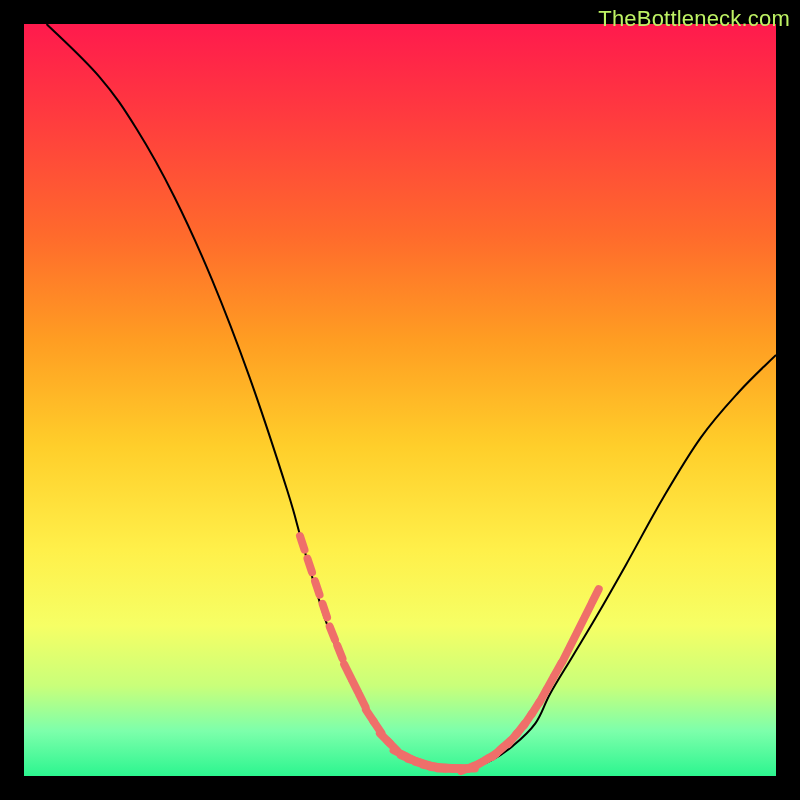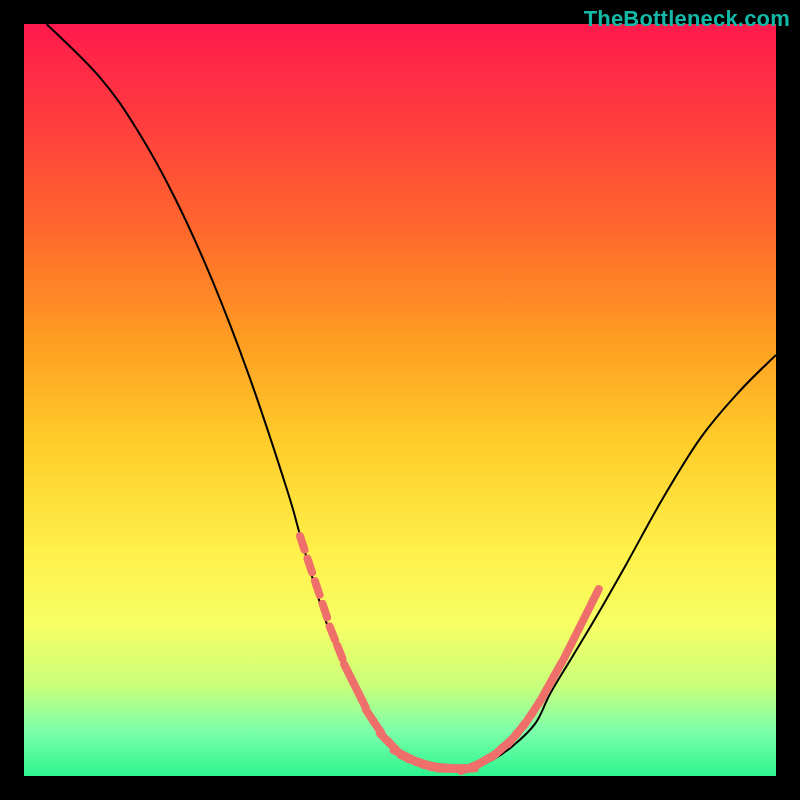"TheBottleneck.com" .watermark { color: #14b8a6 -> #bef264; font-weight: 700 -> 400 }
